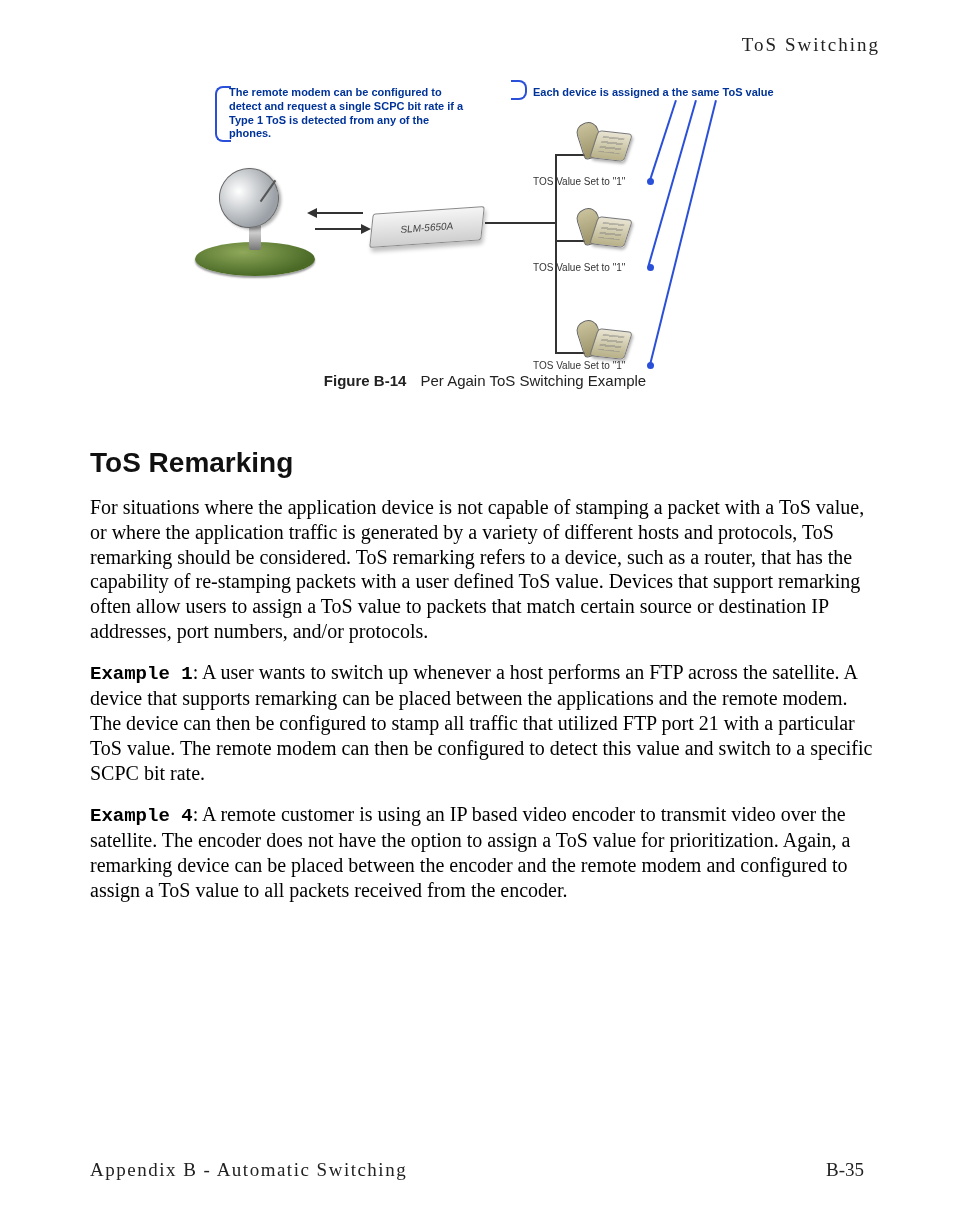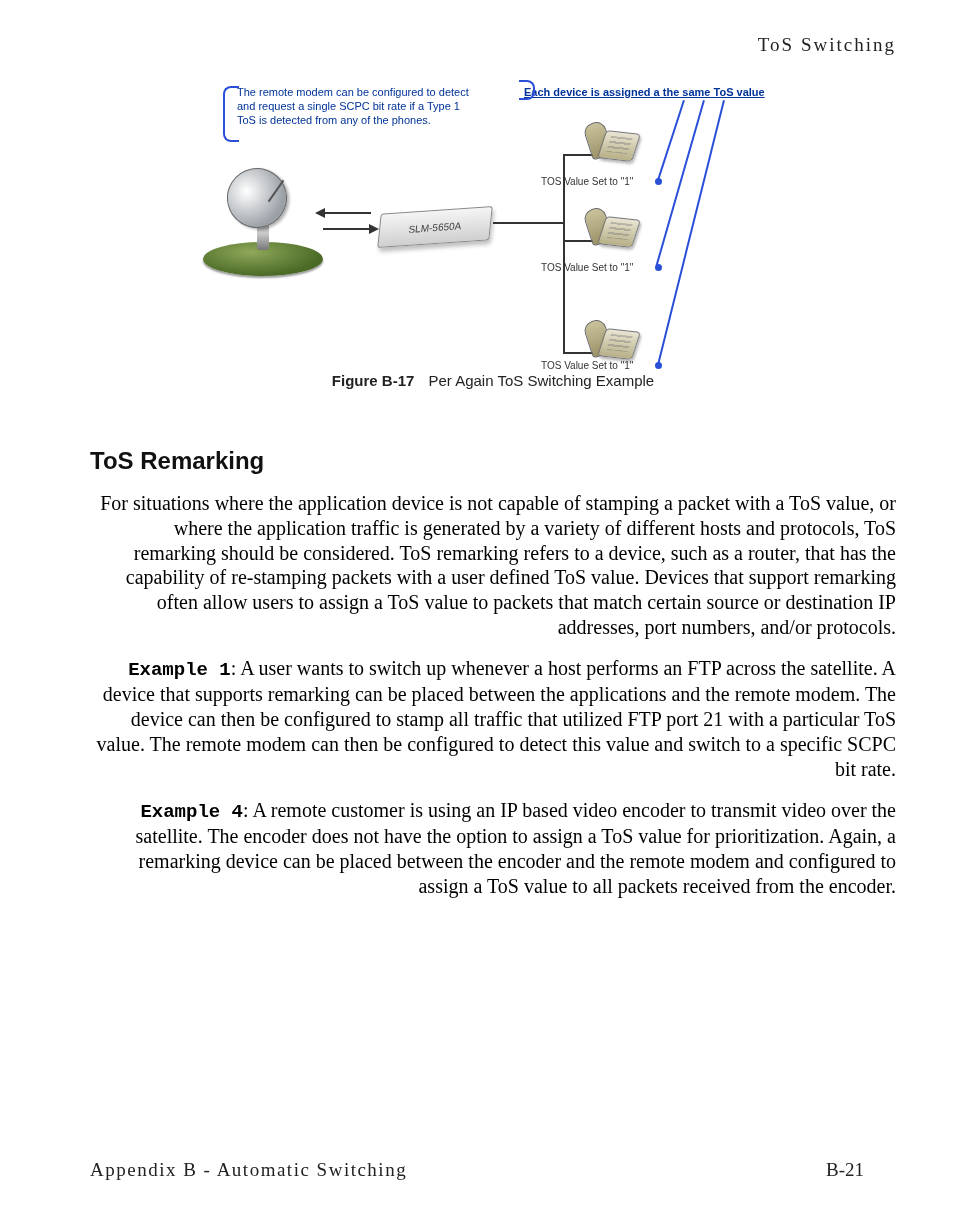"ToS Switching" .page { padding: 34px 58px 0 90px -> 34px 74px 0 90px }
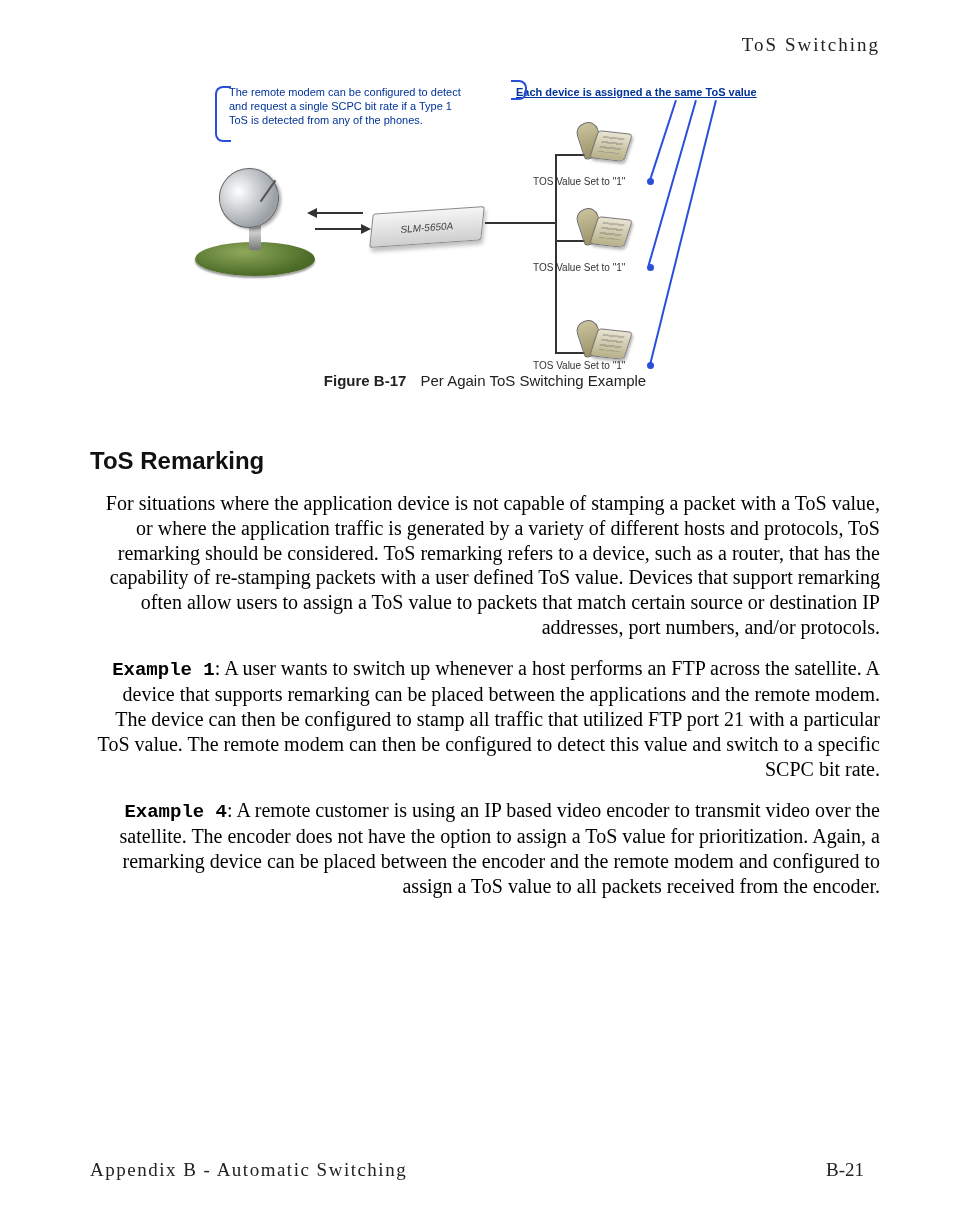"The remote modem can be" .d-text { font-weight: normal -> bold }
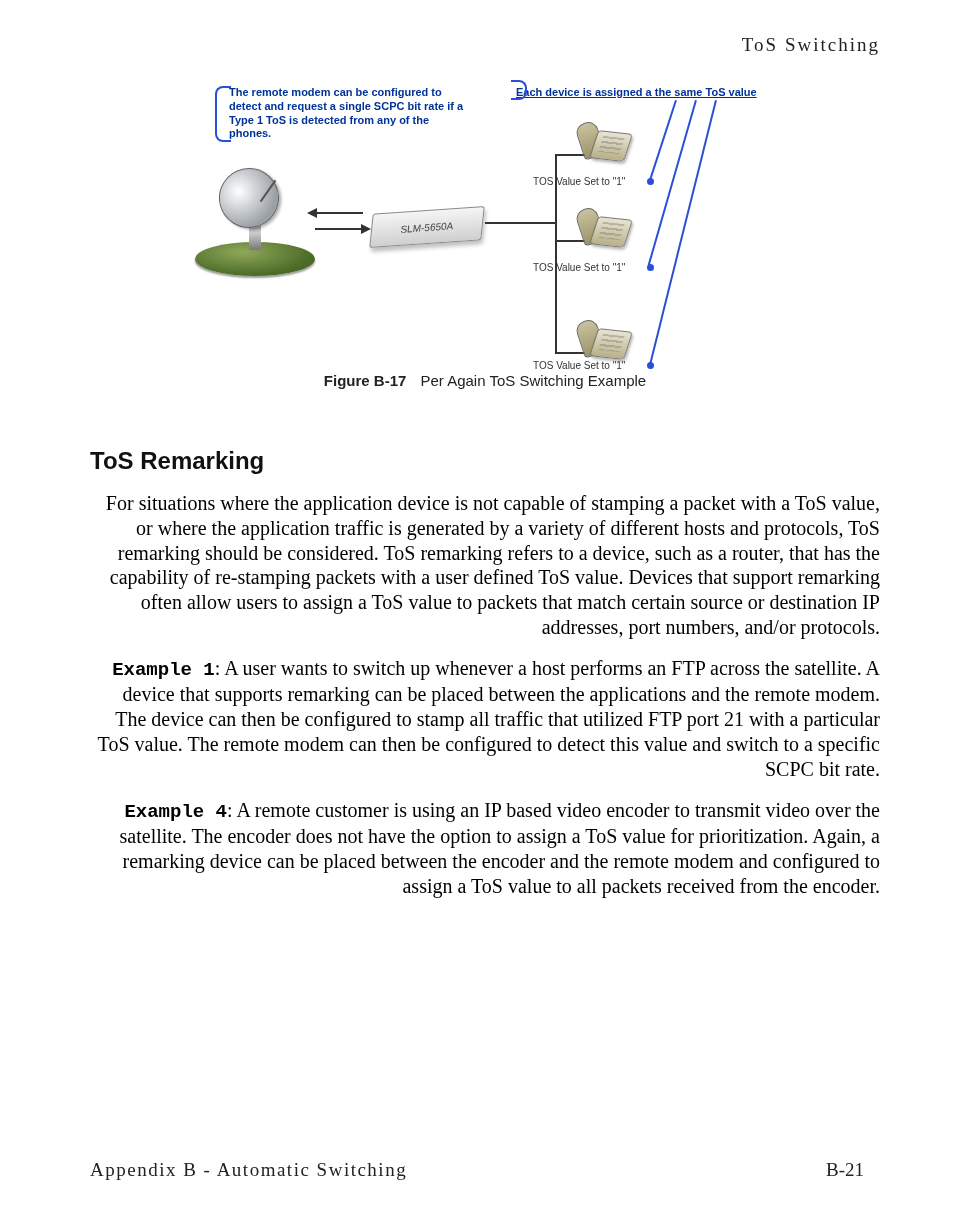"Each device is assigned a" div.d-text-right { left: 321px -> 338px; text-decoration: underline -> none }
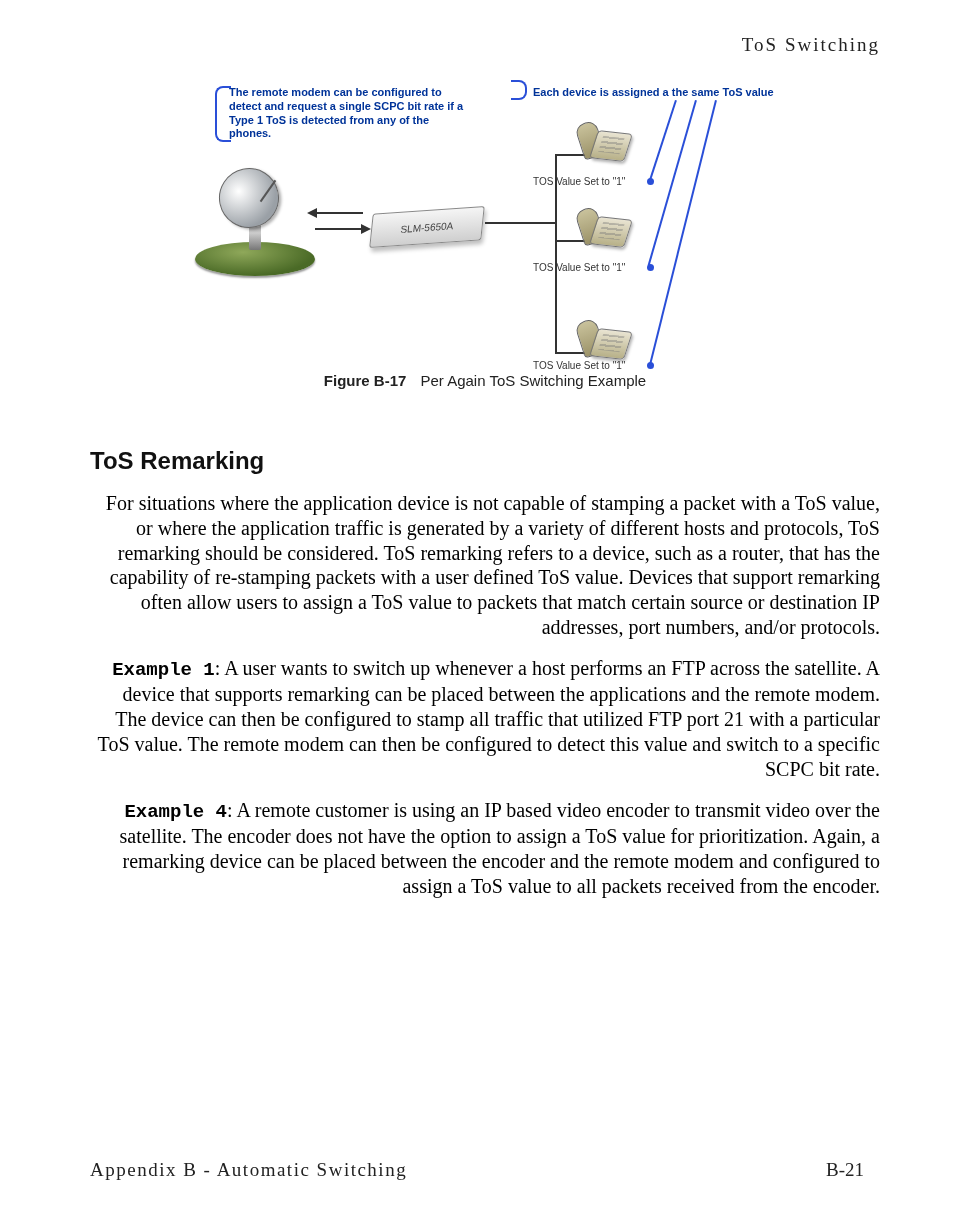"Figure B-17" b { text: B-17 -> B-14 }
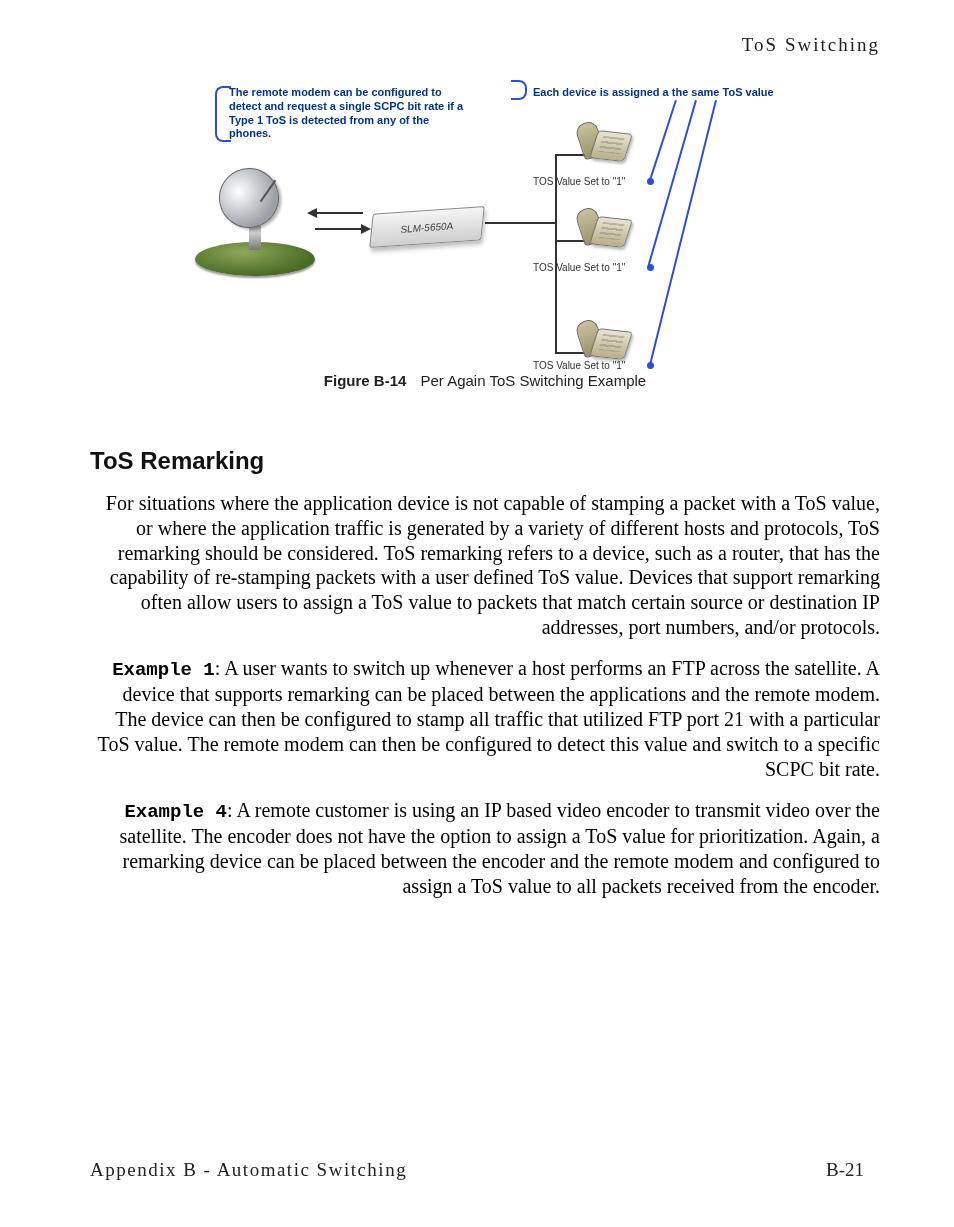"ToS Remarking" h2.section { font-size: 24px -> 28px }
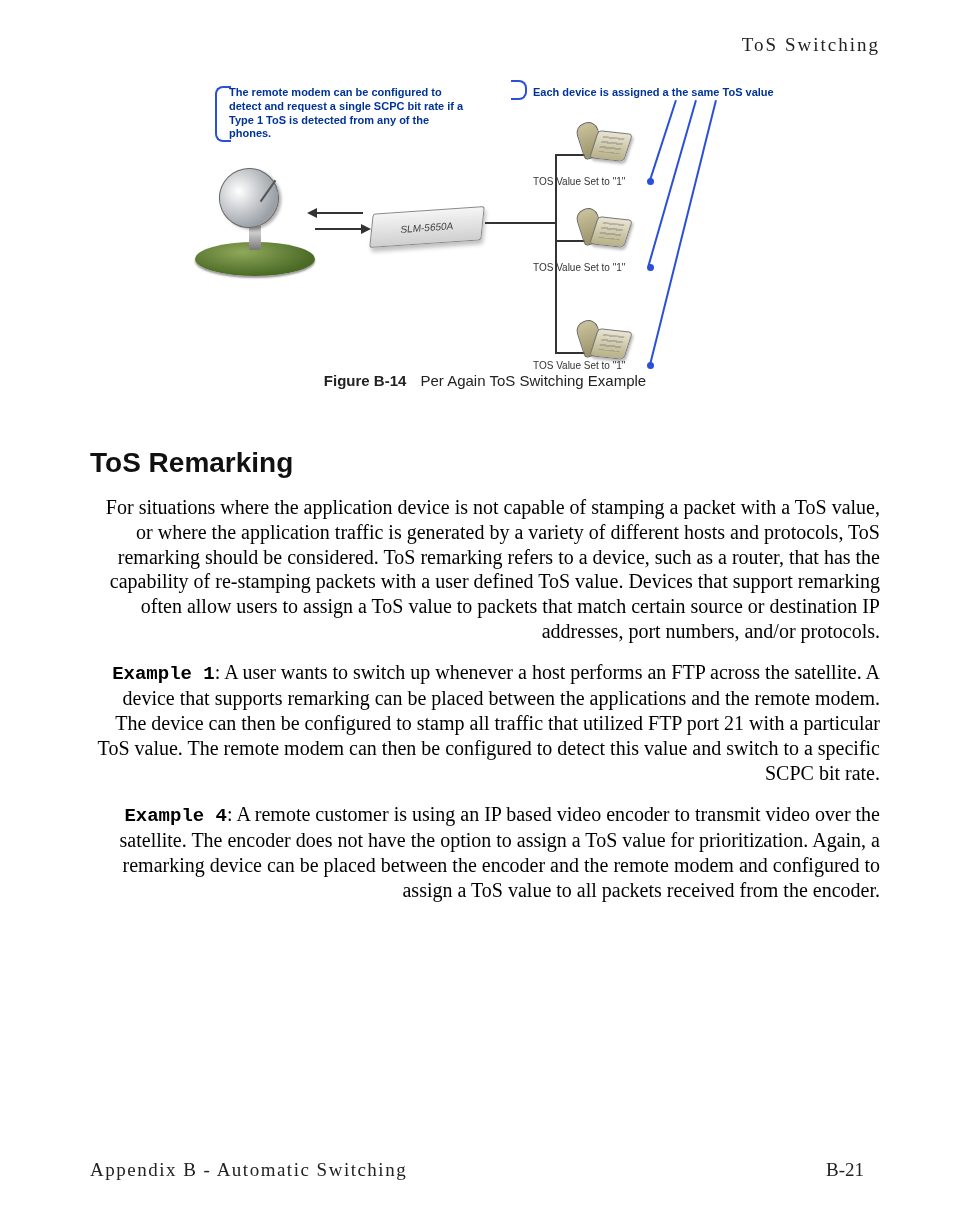"For situations where the application" p.body { text-align: right -> left }
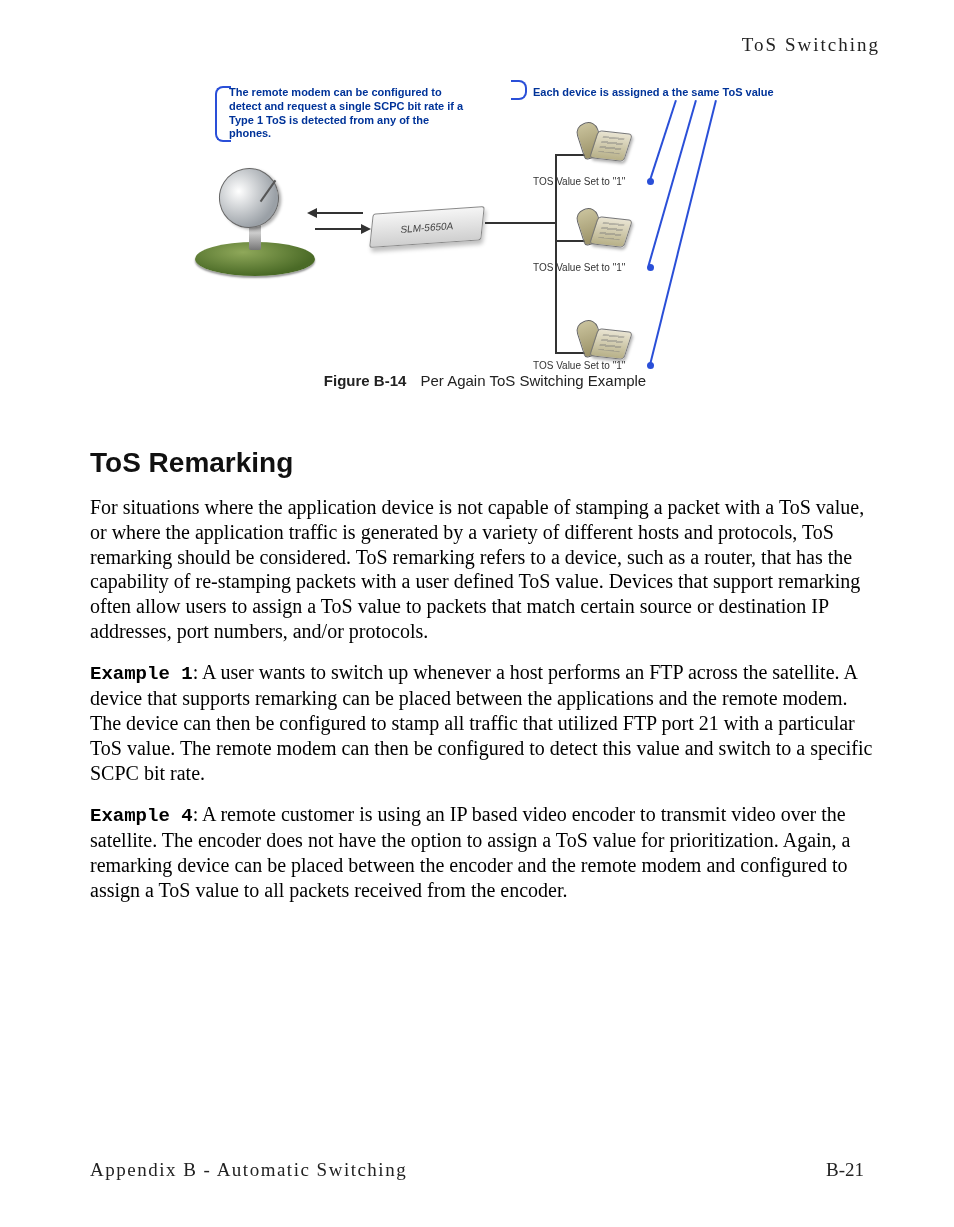"B-21" span.pn { text: B-21 -> B-35 }
